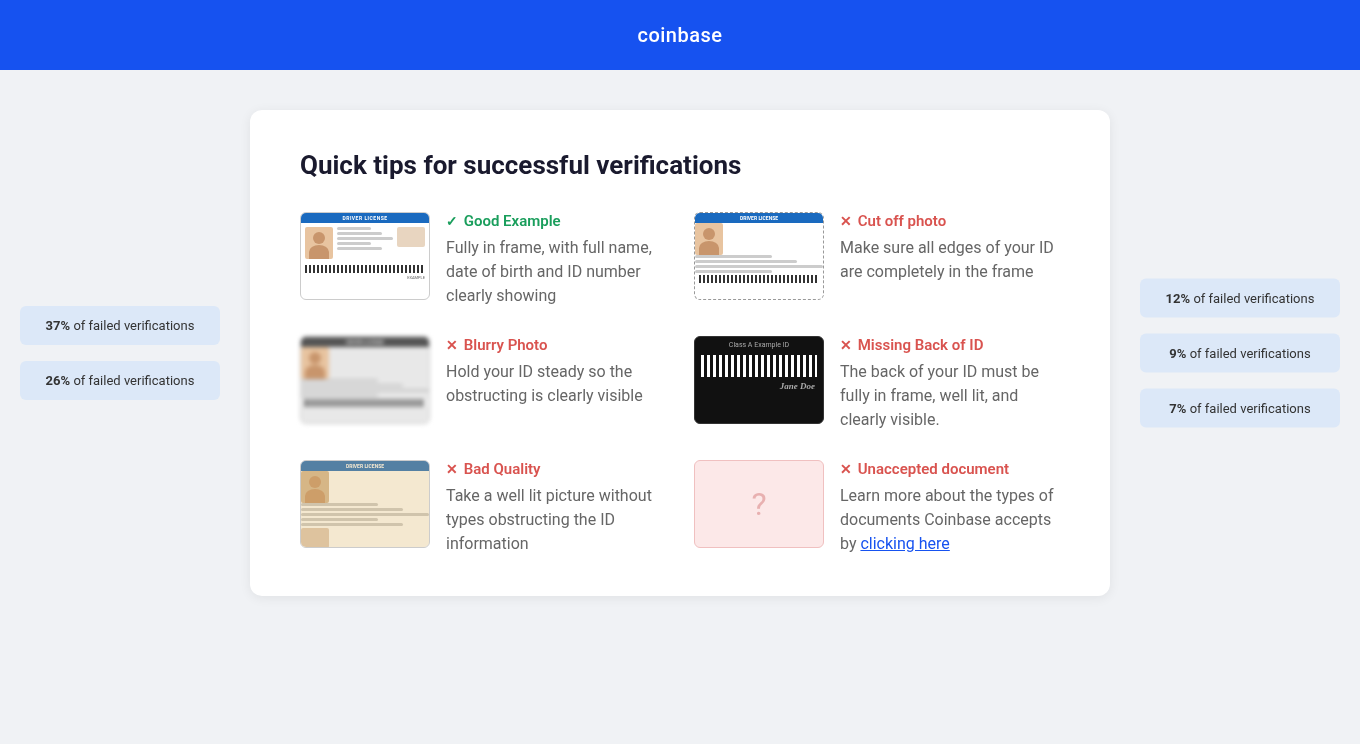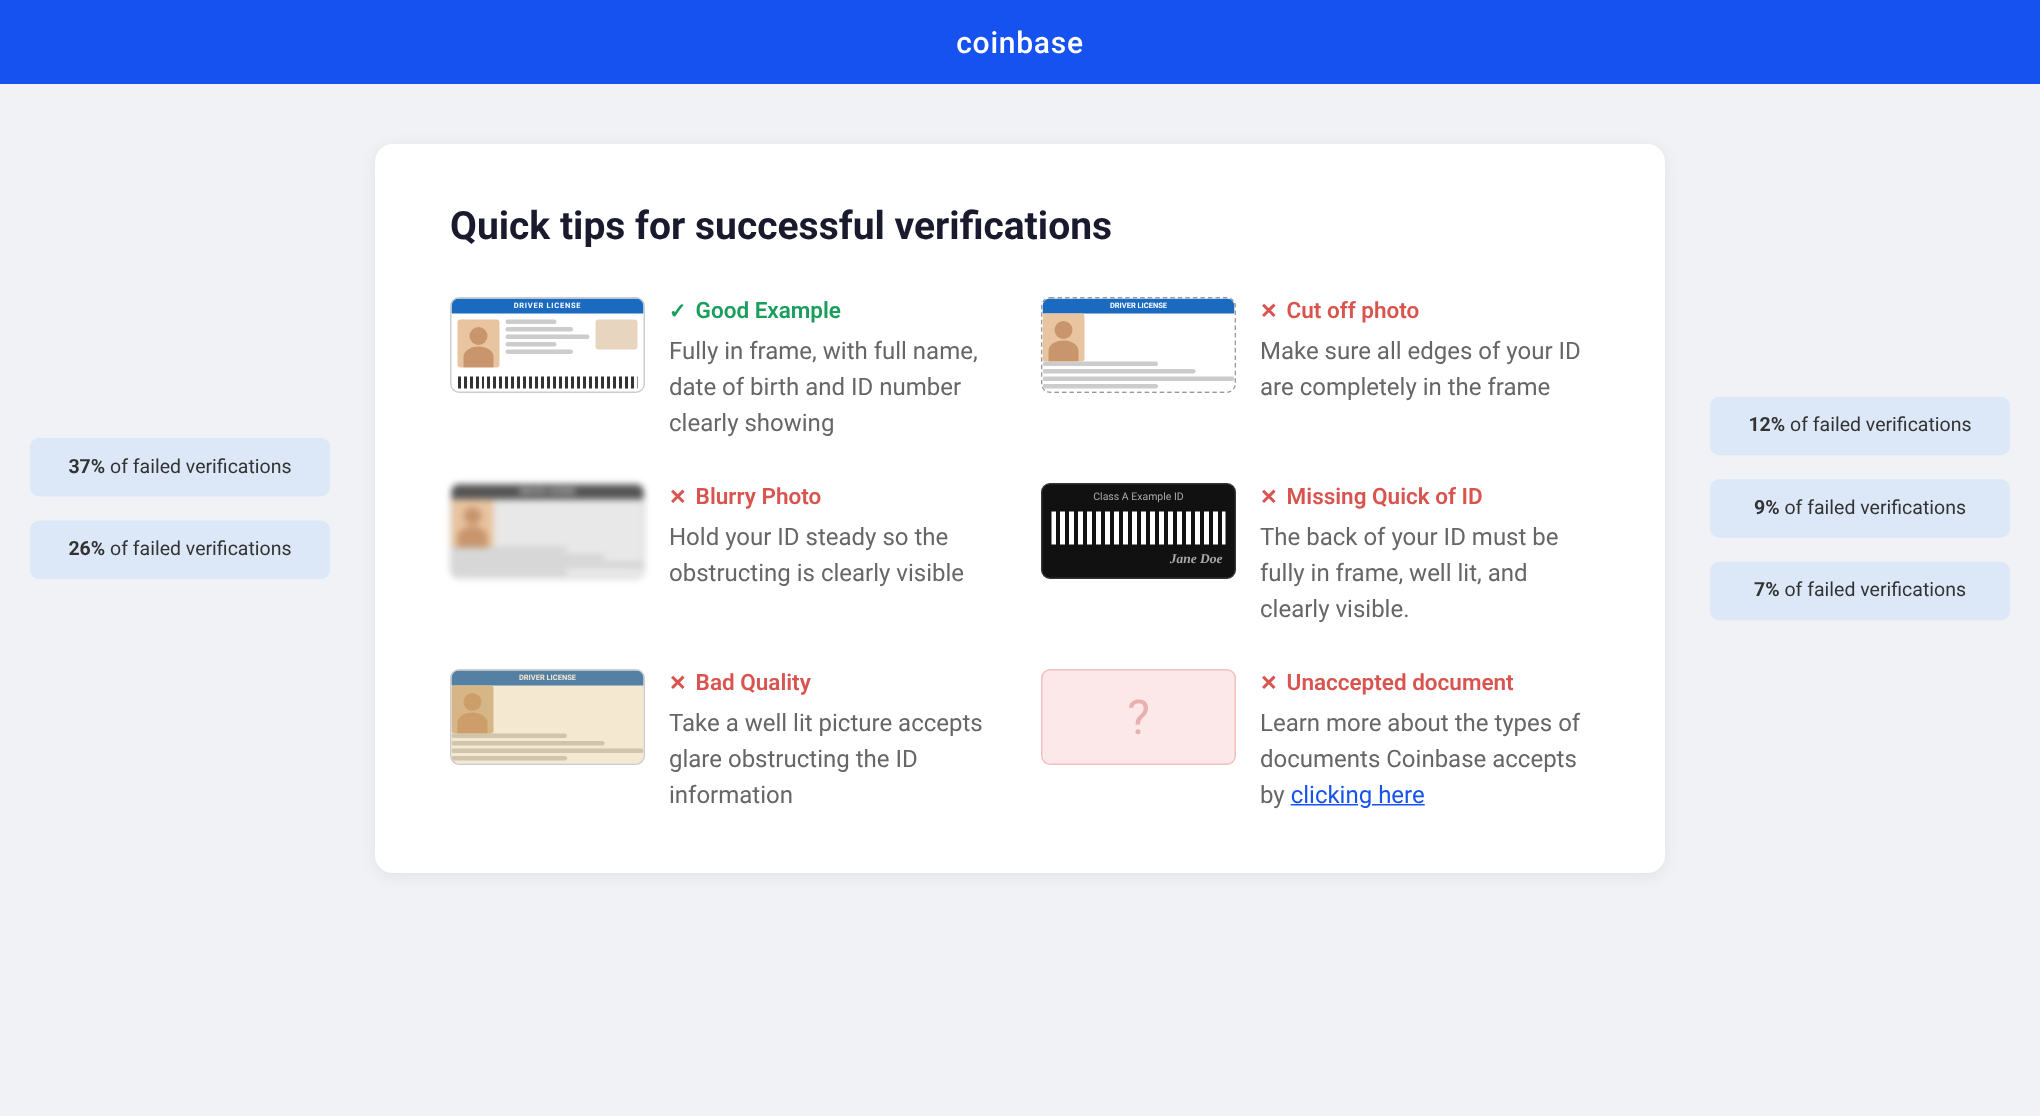"coinbase" .header { height: 56px -> 70px }
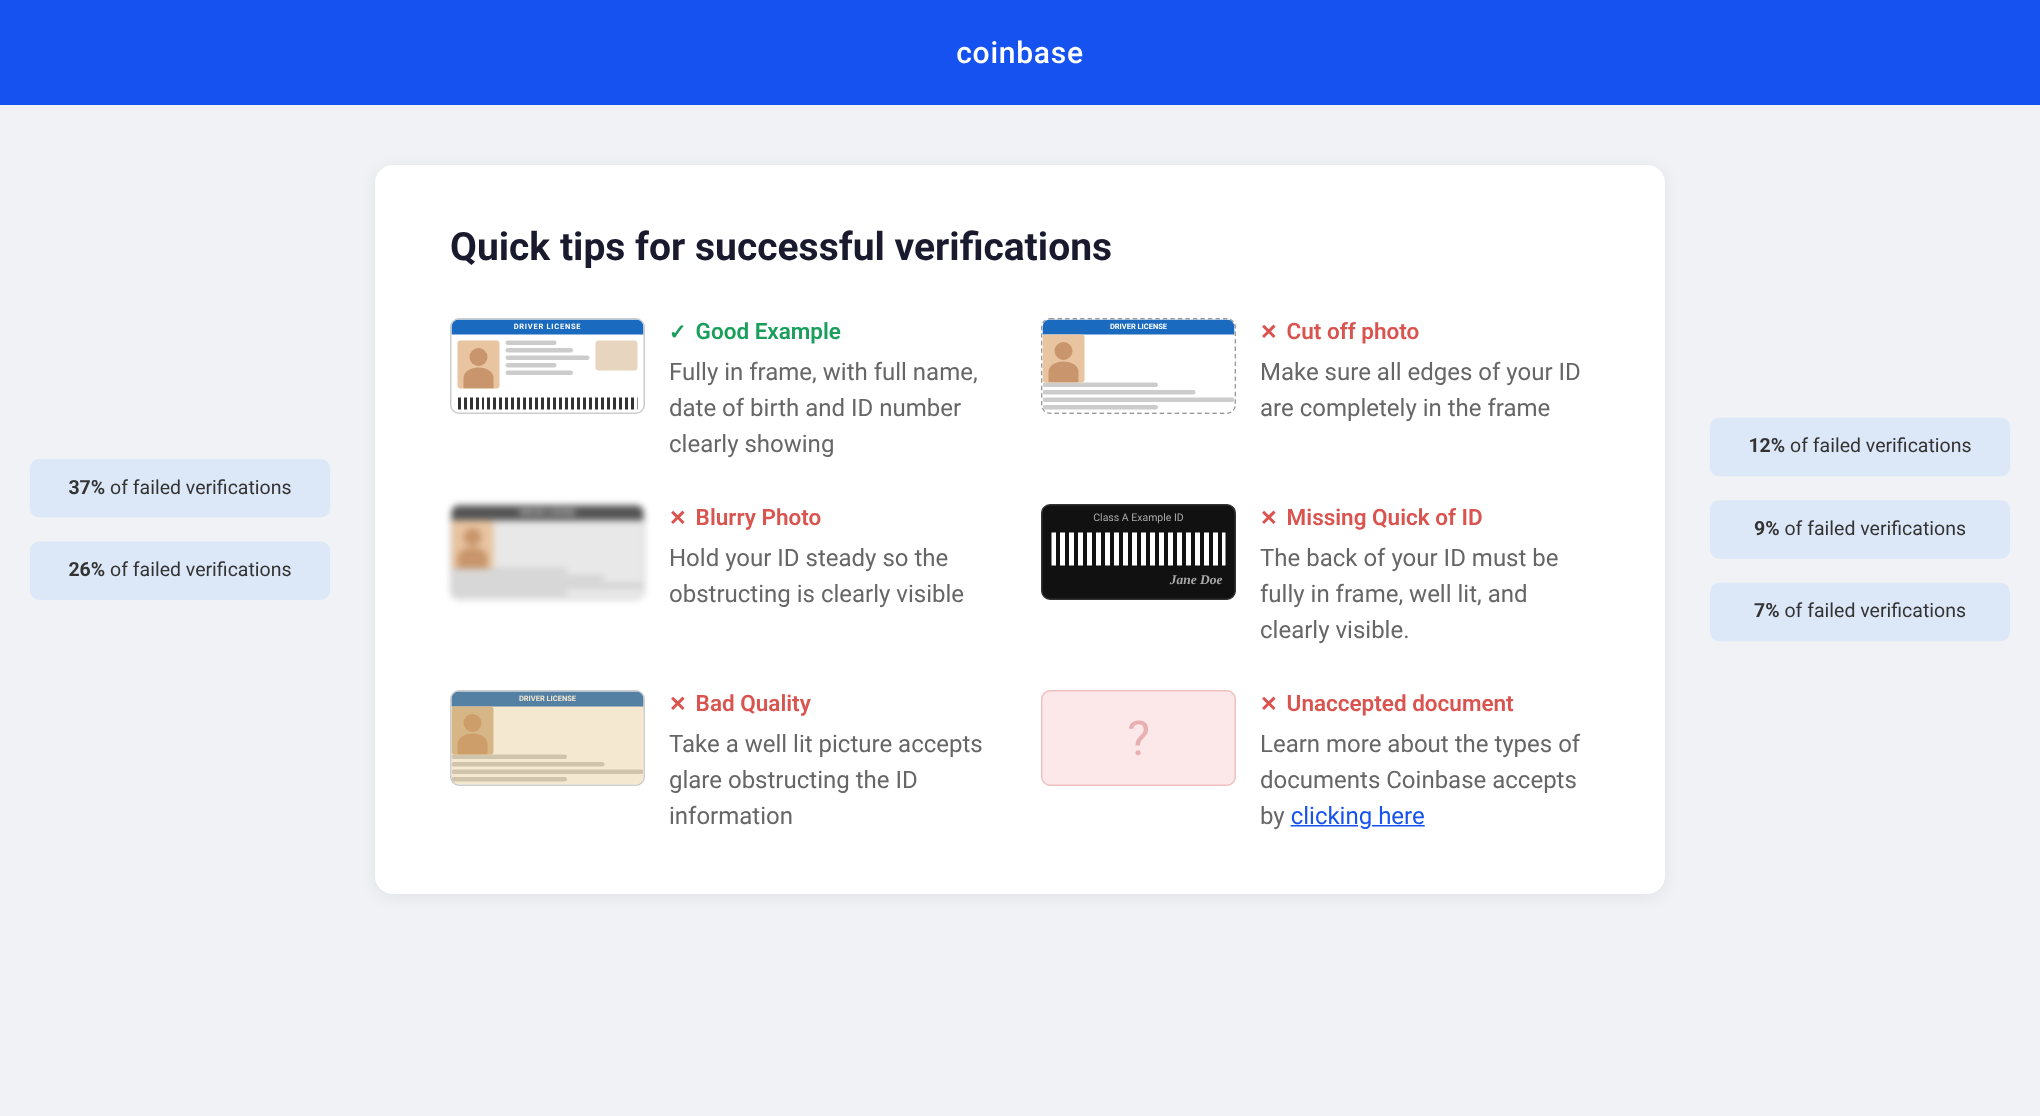"Class A Example ID" .id-card-thumb { height: 64px -> 88px }
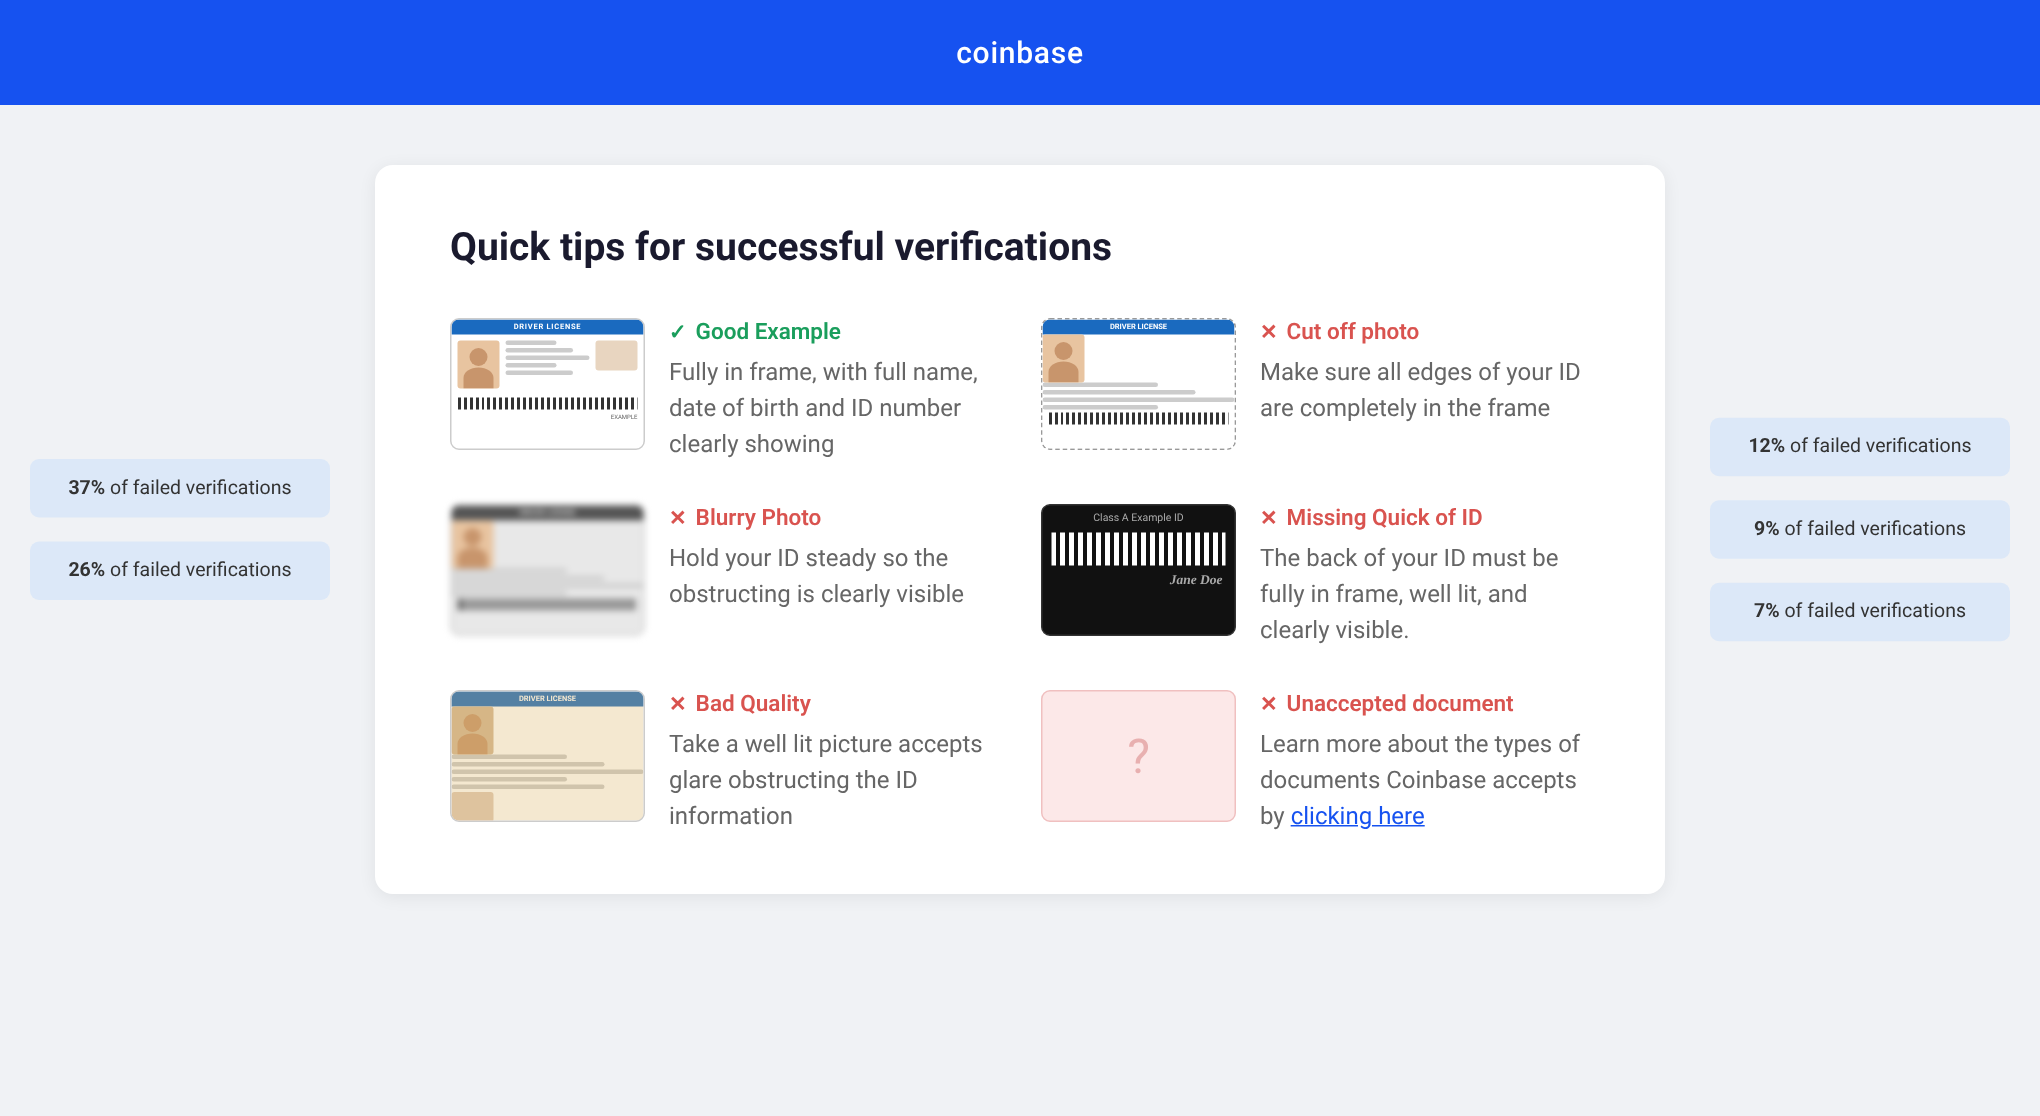"Missing Quick of ID" span.example-title-text { text: Quick -> Back }
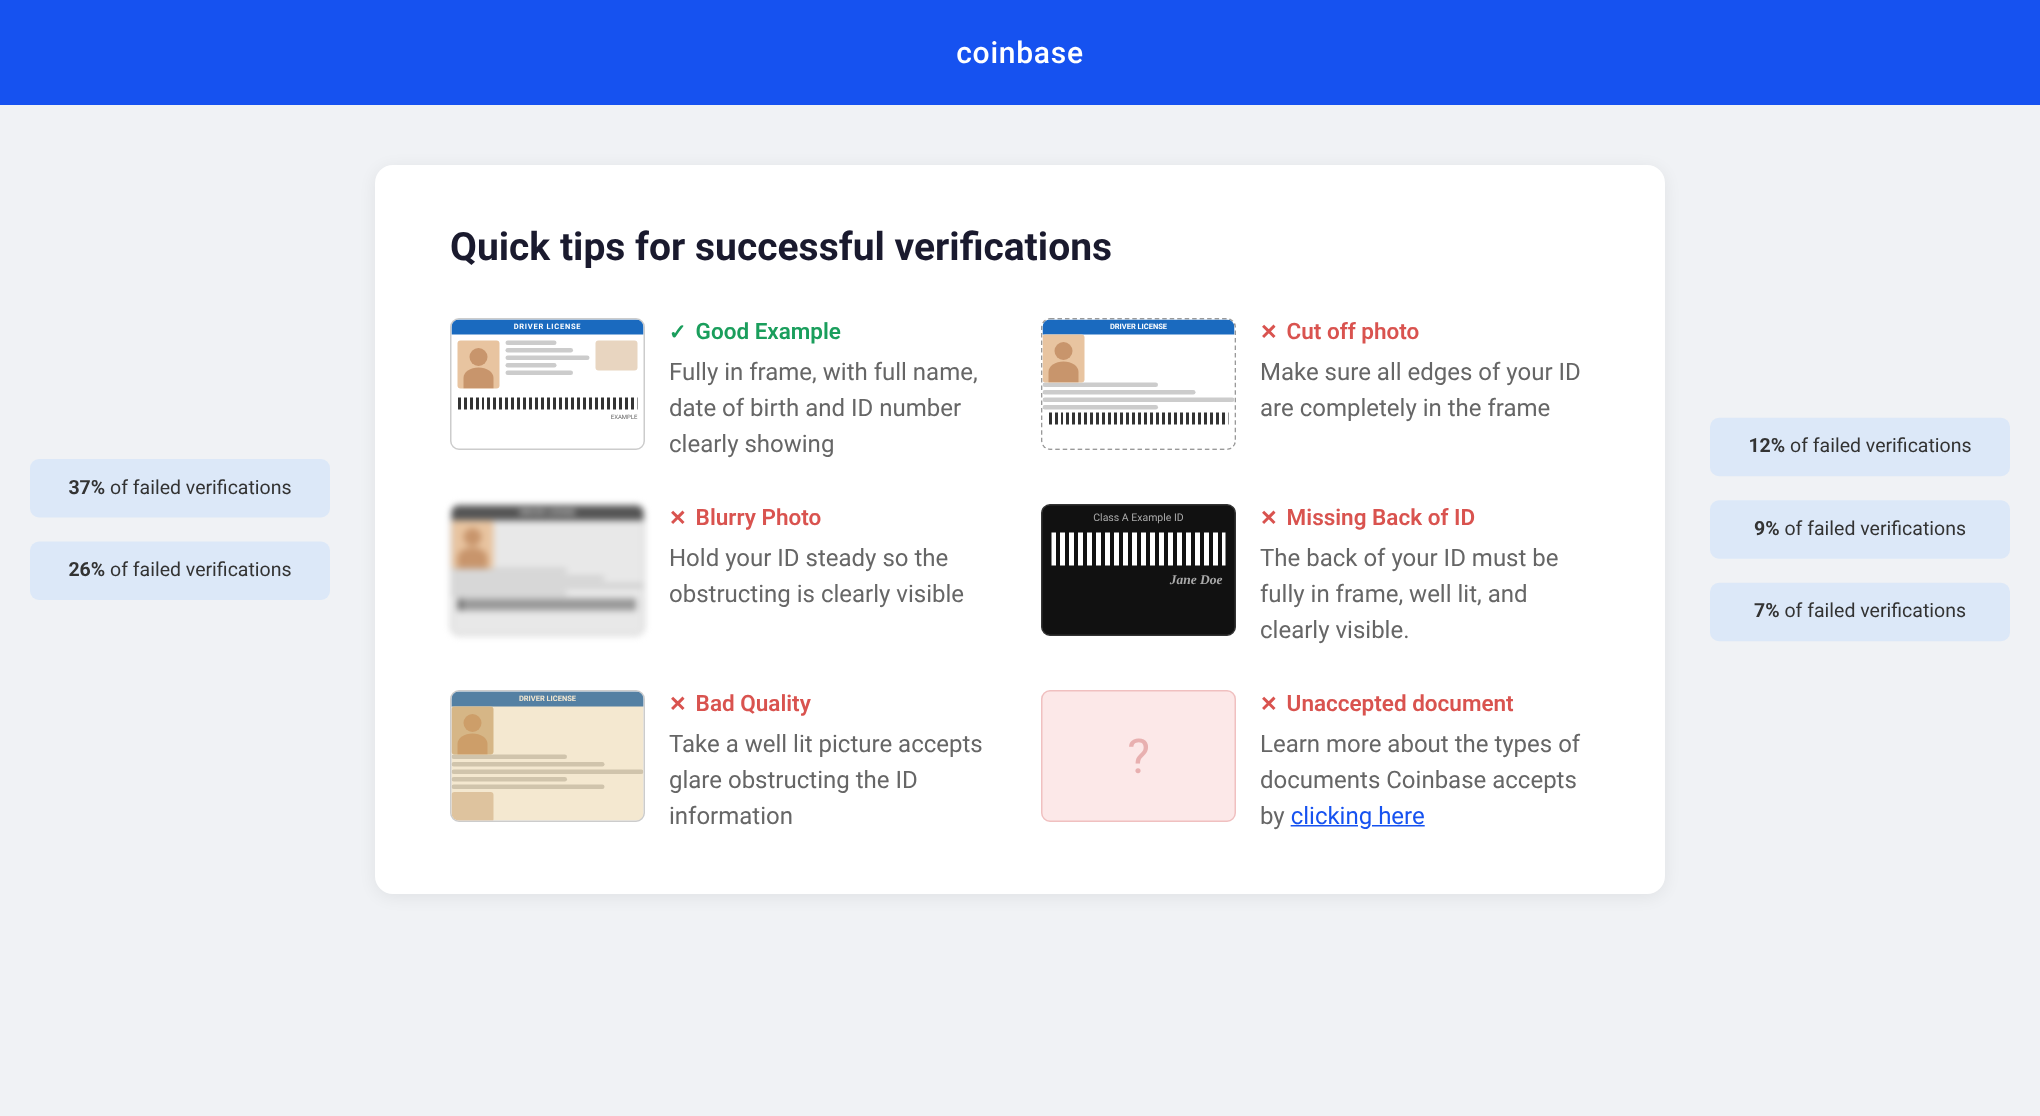"Take a well lit picture" p.example-desc { text: accepts glare -> without types }
